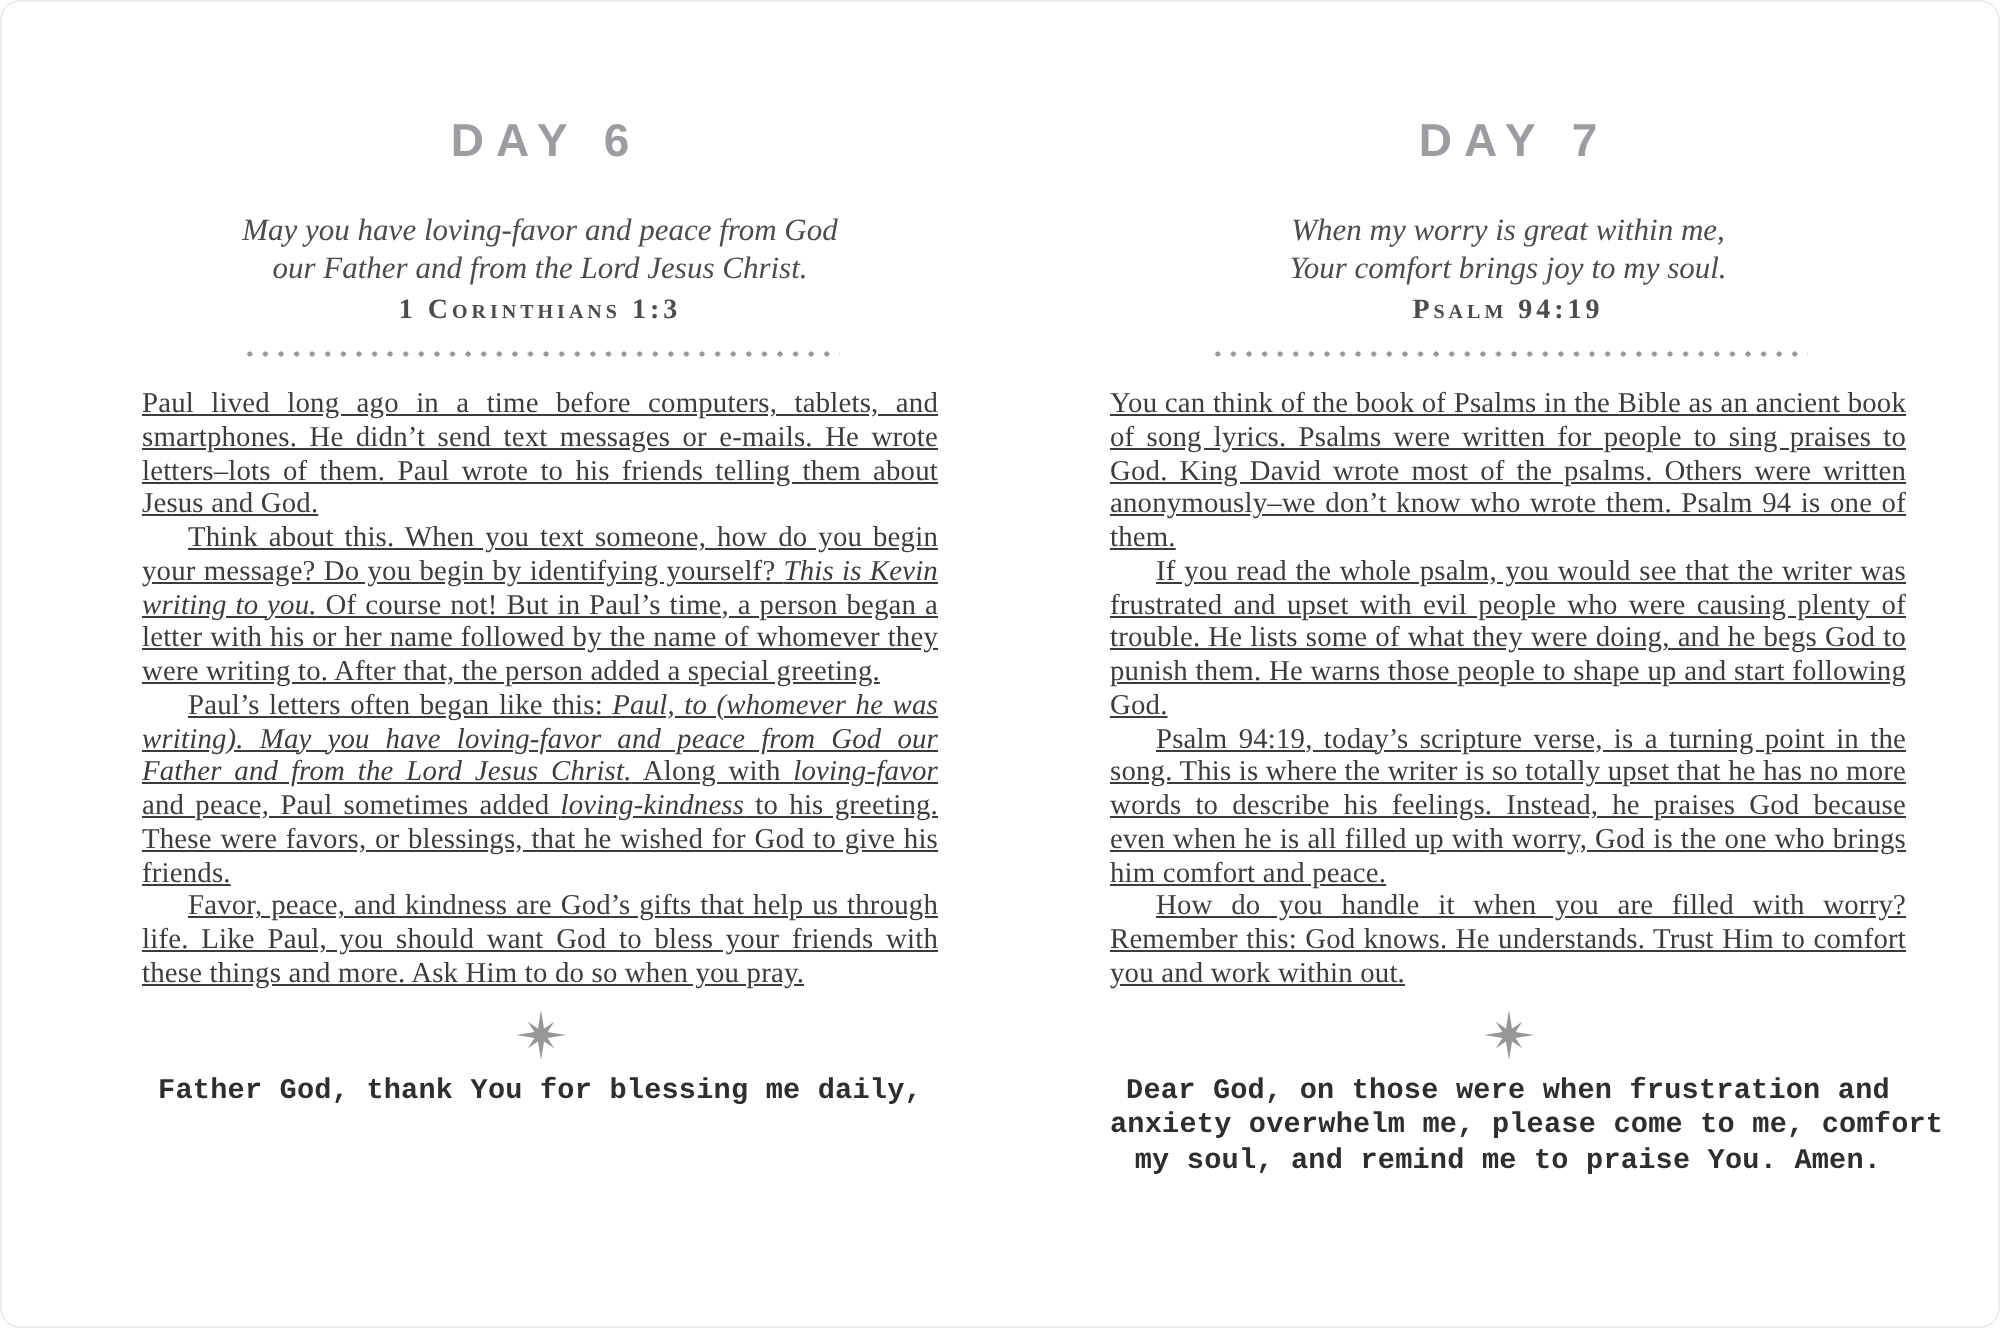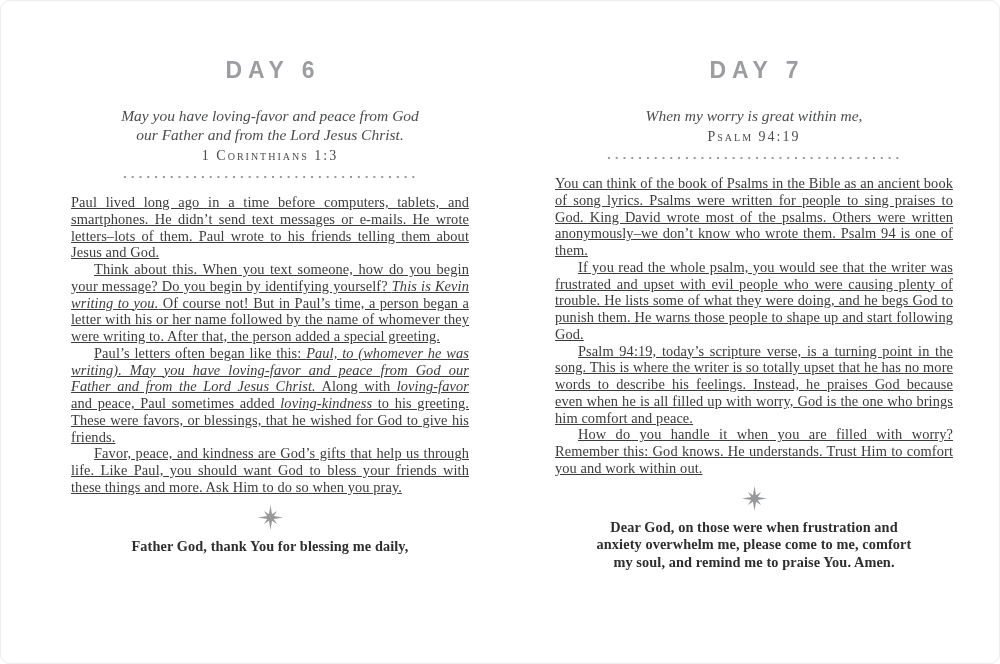"Your comfort brings joy to" div.line { html: none -> <div>Your comfort brings joy to my soul.</div> }
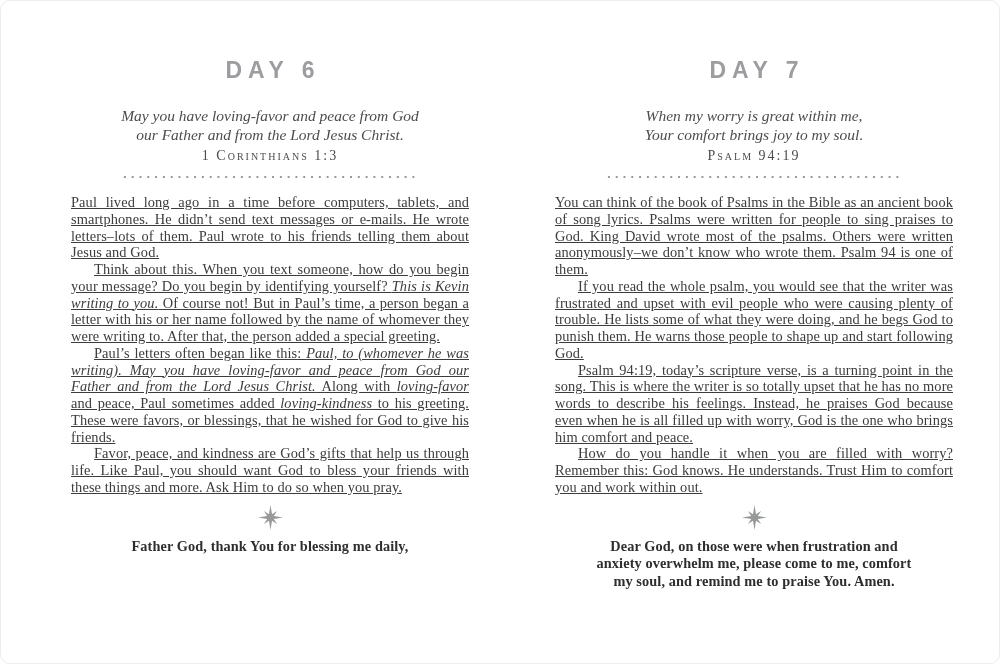"1 Corinthians 1:3" .reference { font-weight: none -> bold }
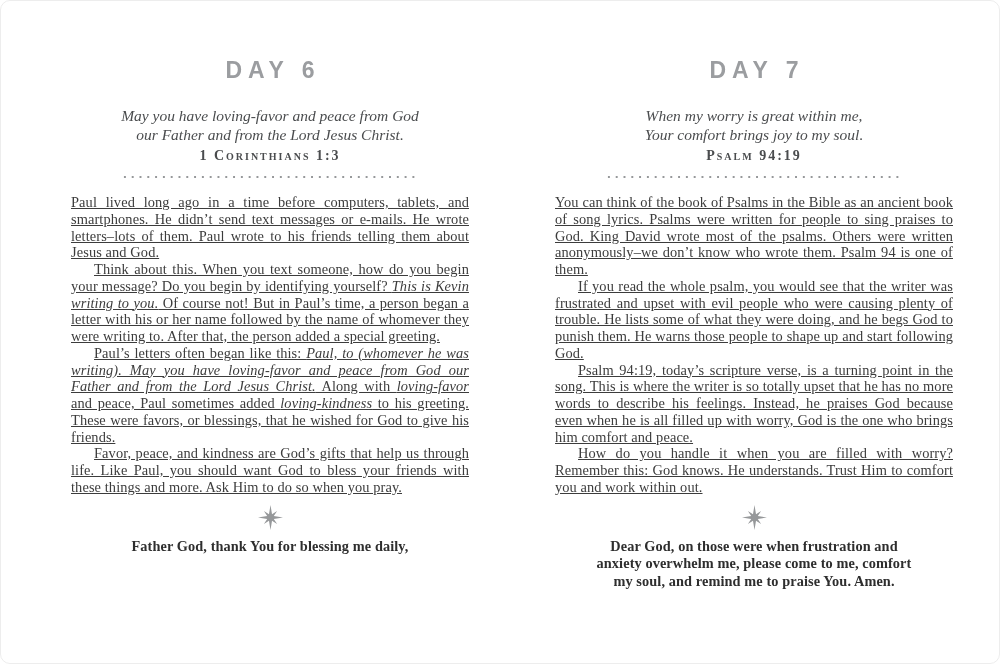"Father God, thank You for" .prayer { font-family: Liberation Serif, serif -> Liberation Mono, monospace }
